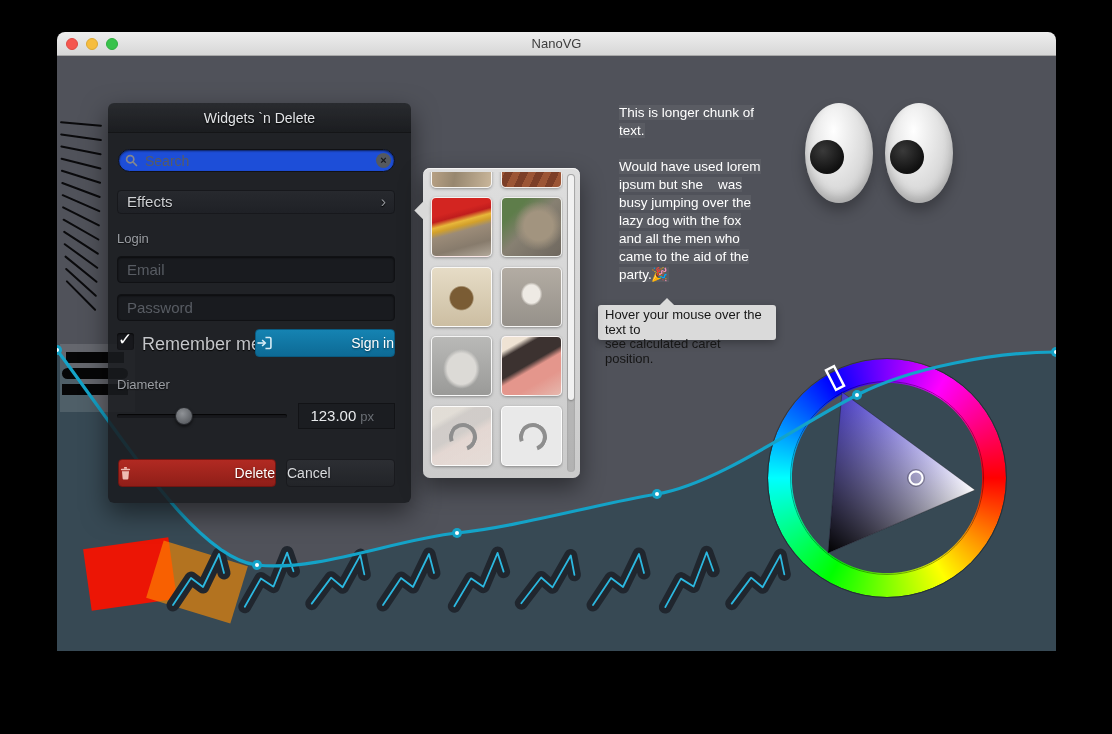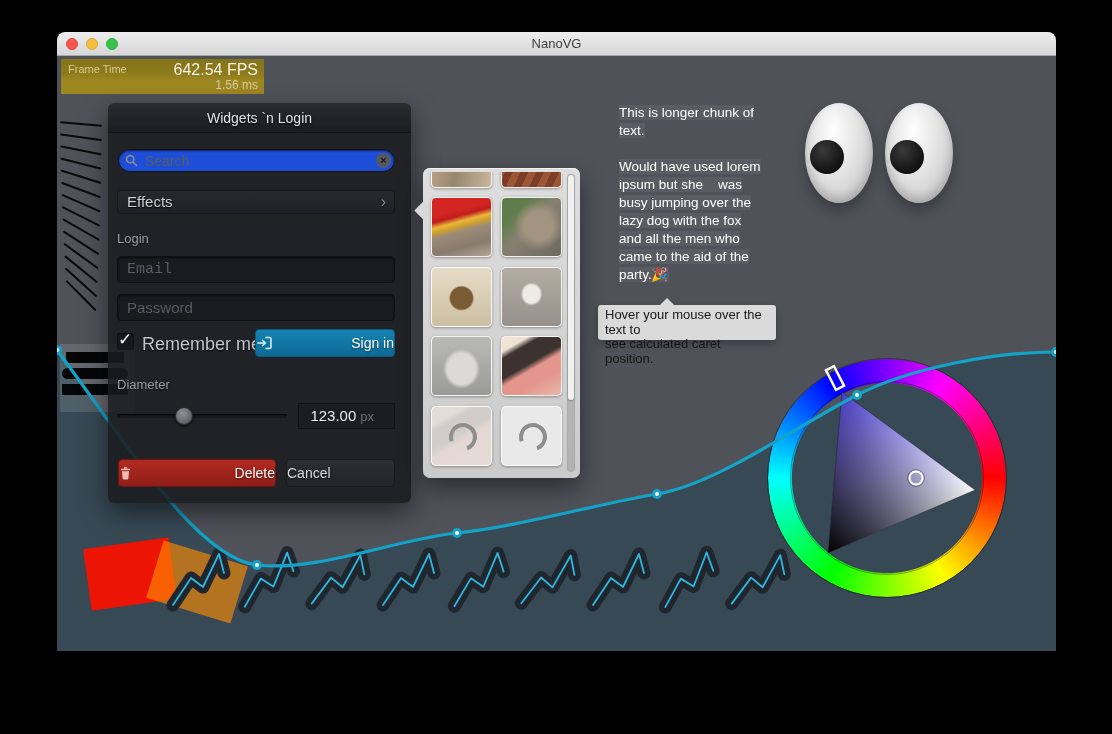"Frame Time" div.abs { html: <div> <span>Frame Time</span> <span>642.54 FPS</span> <span>1.56 ms</span> </div> -> none }
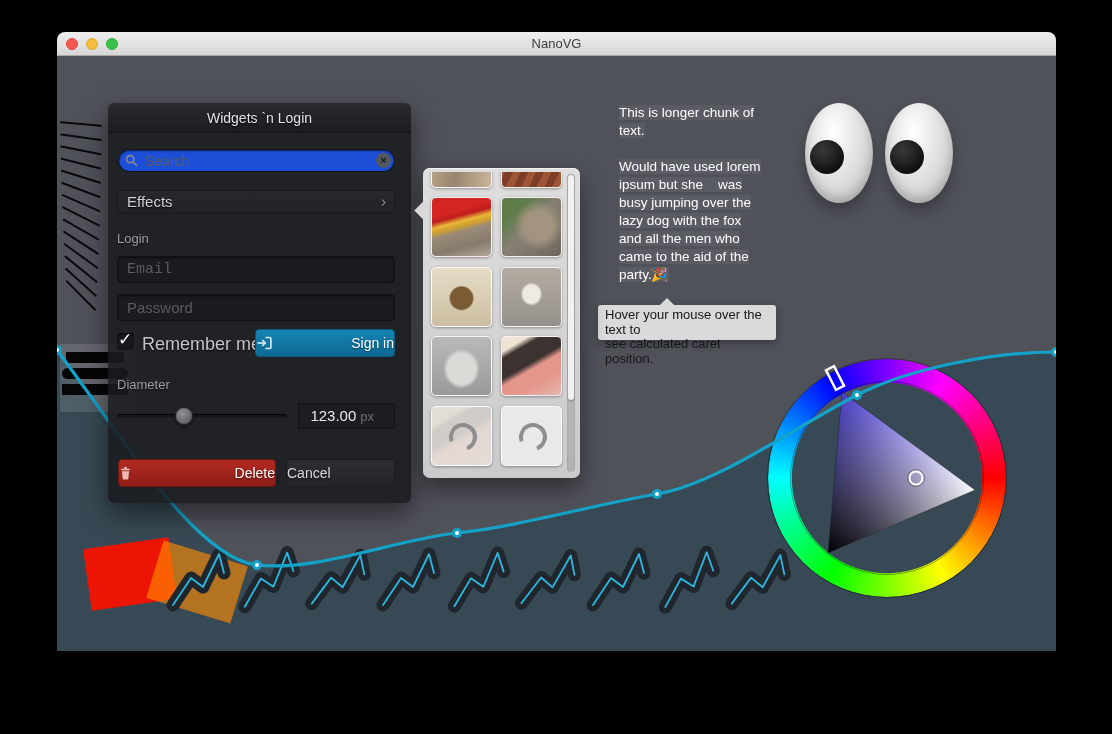"Widgets `n Login" div.hdr { text: Login -> Delete }
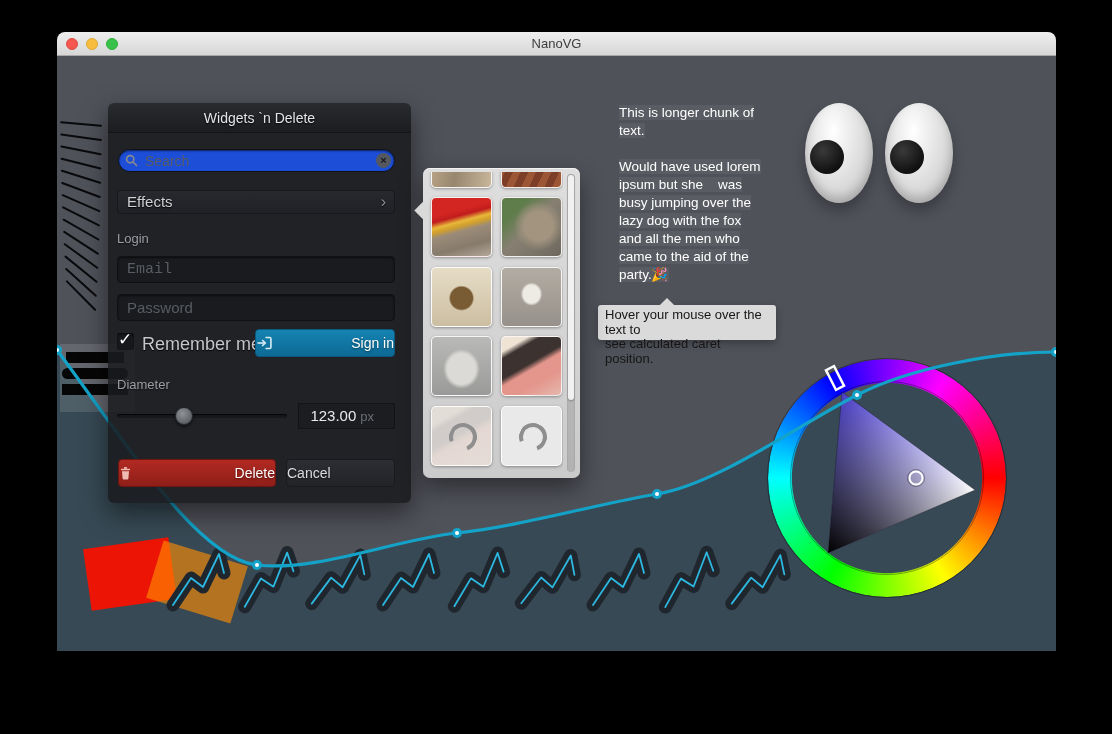"Email" #email { font-family: Liberation Mono, monospace -> none }
